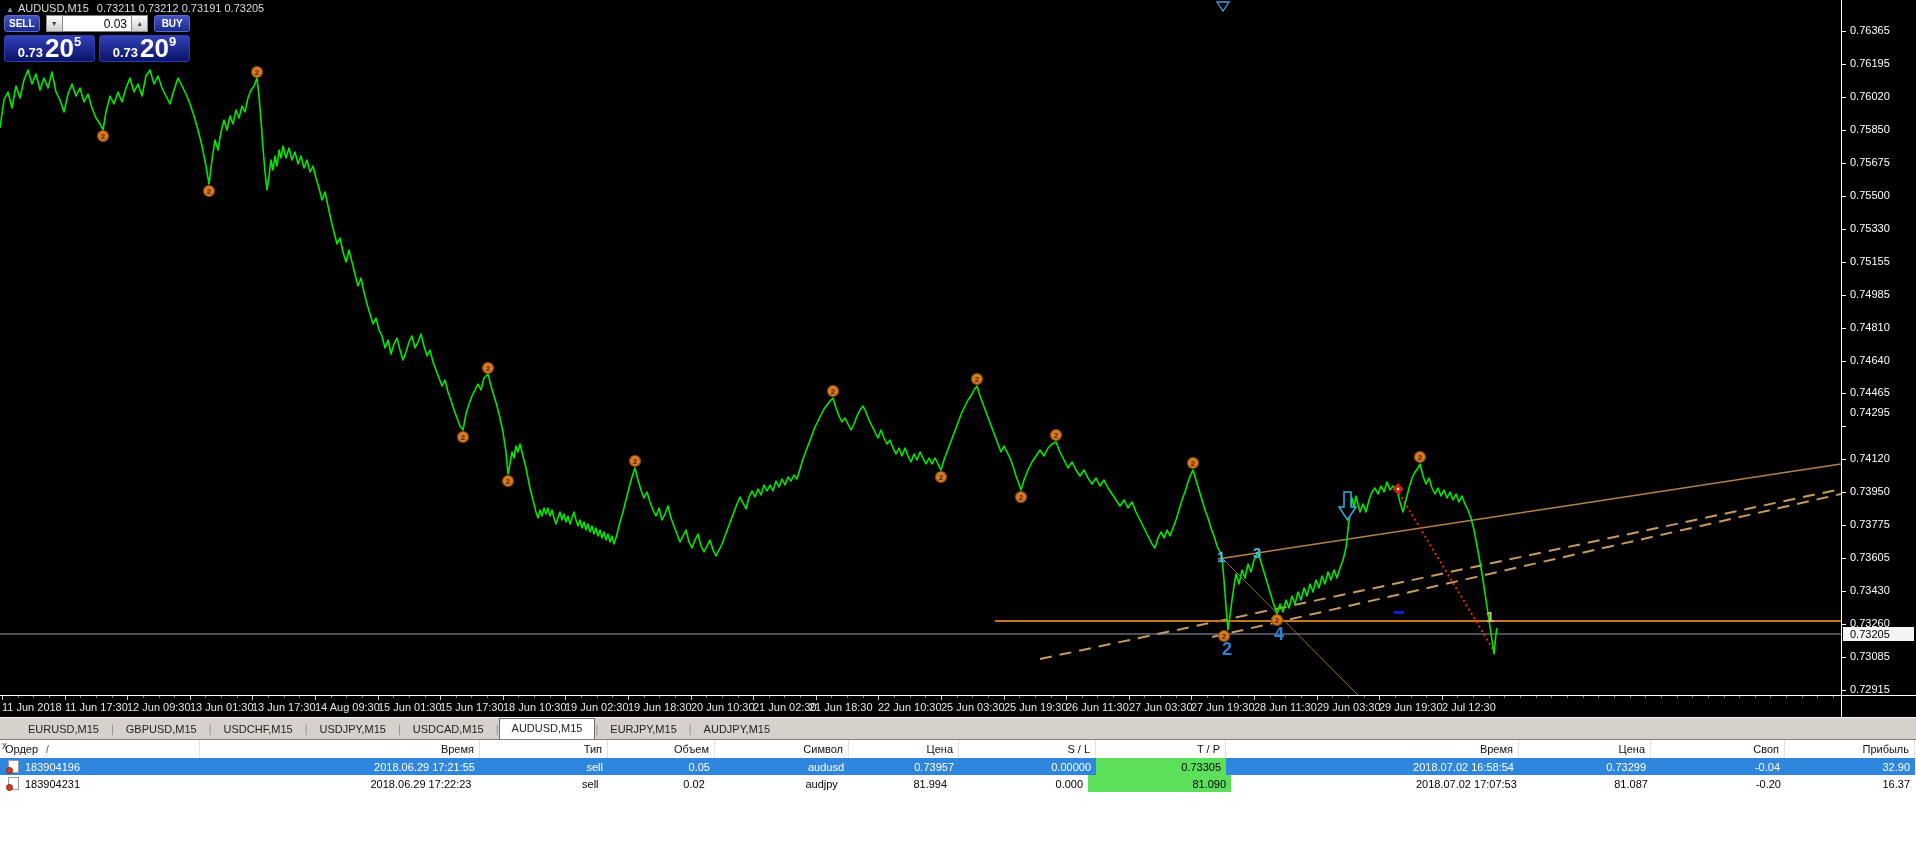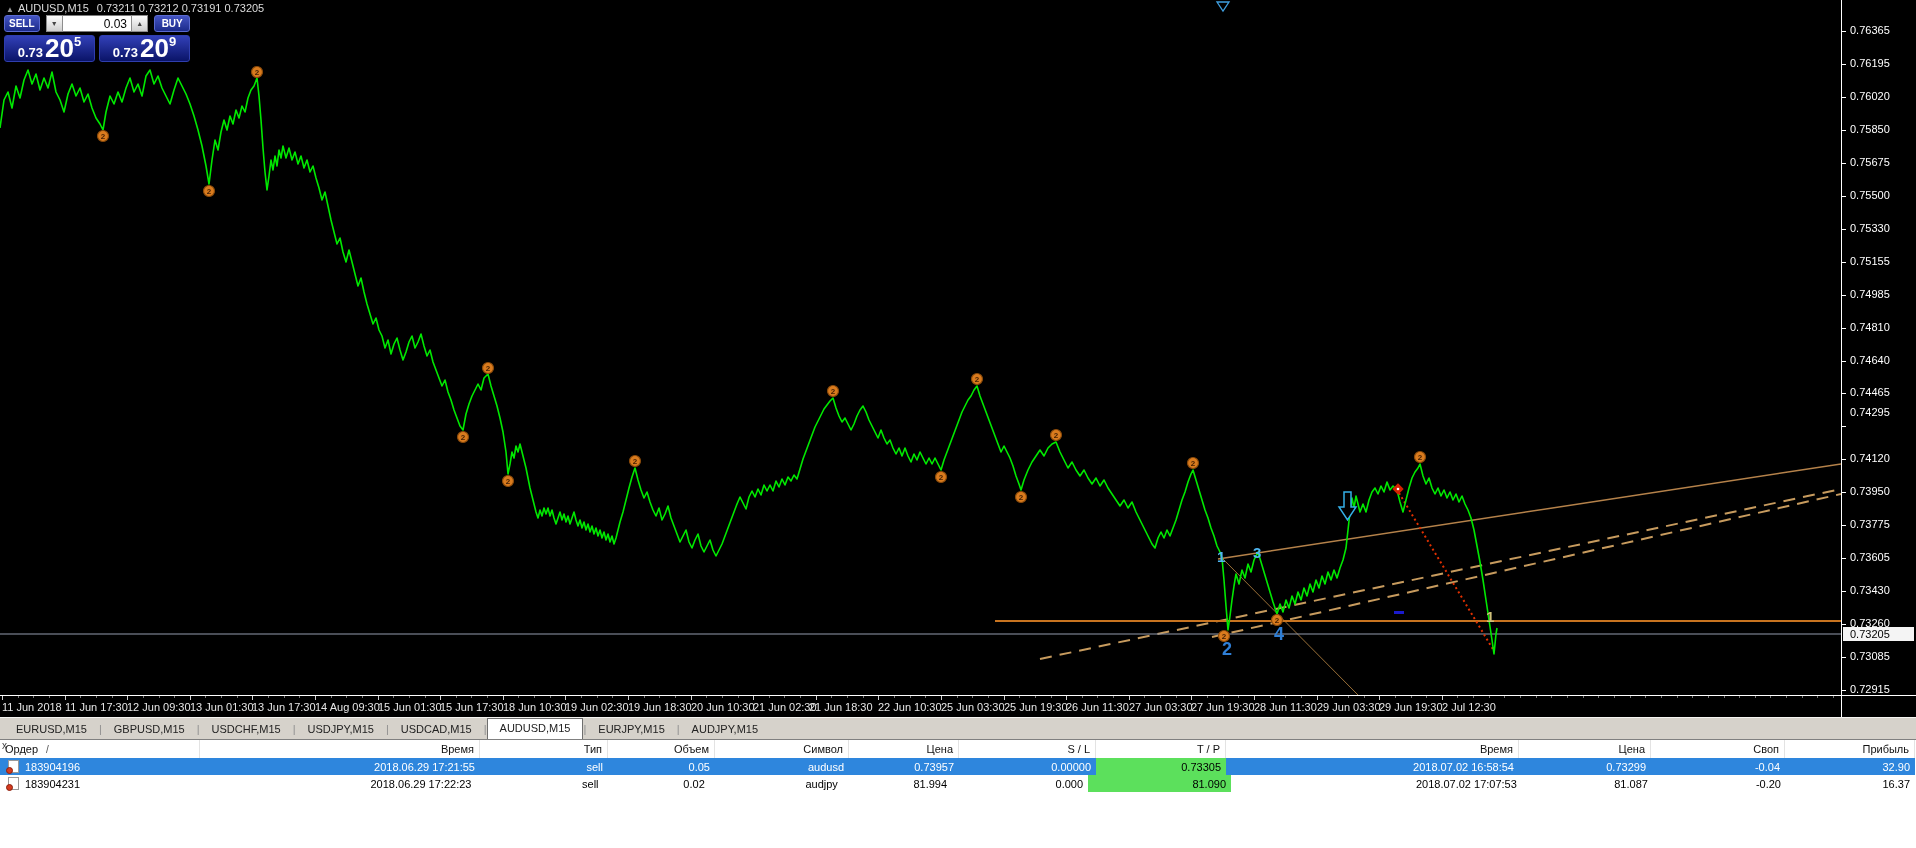"EURUSD,M15" #tab-bar { padding-left: 4px -> 16px }
